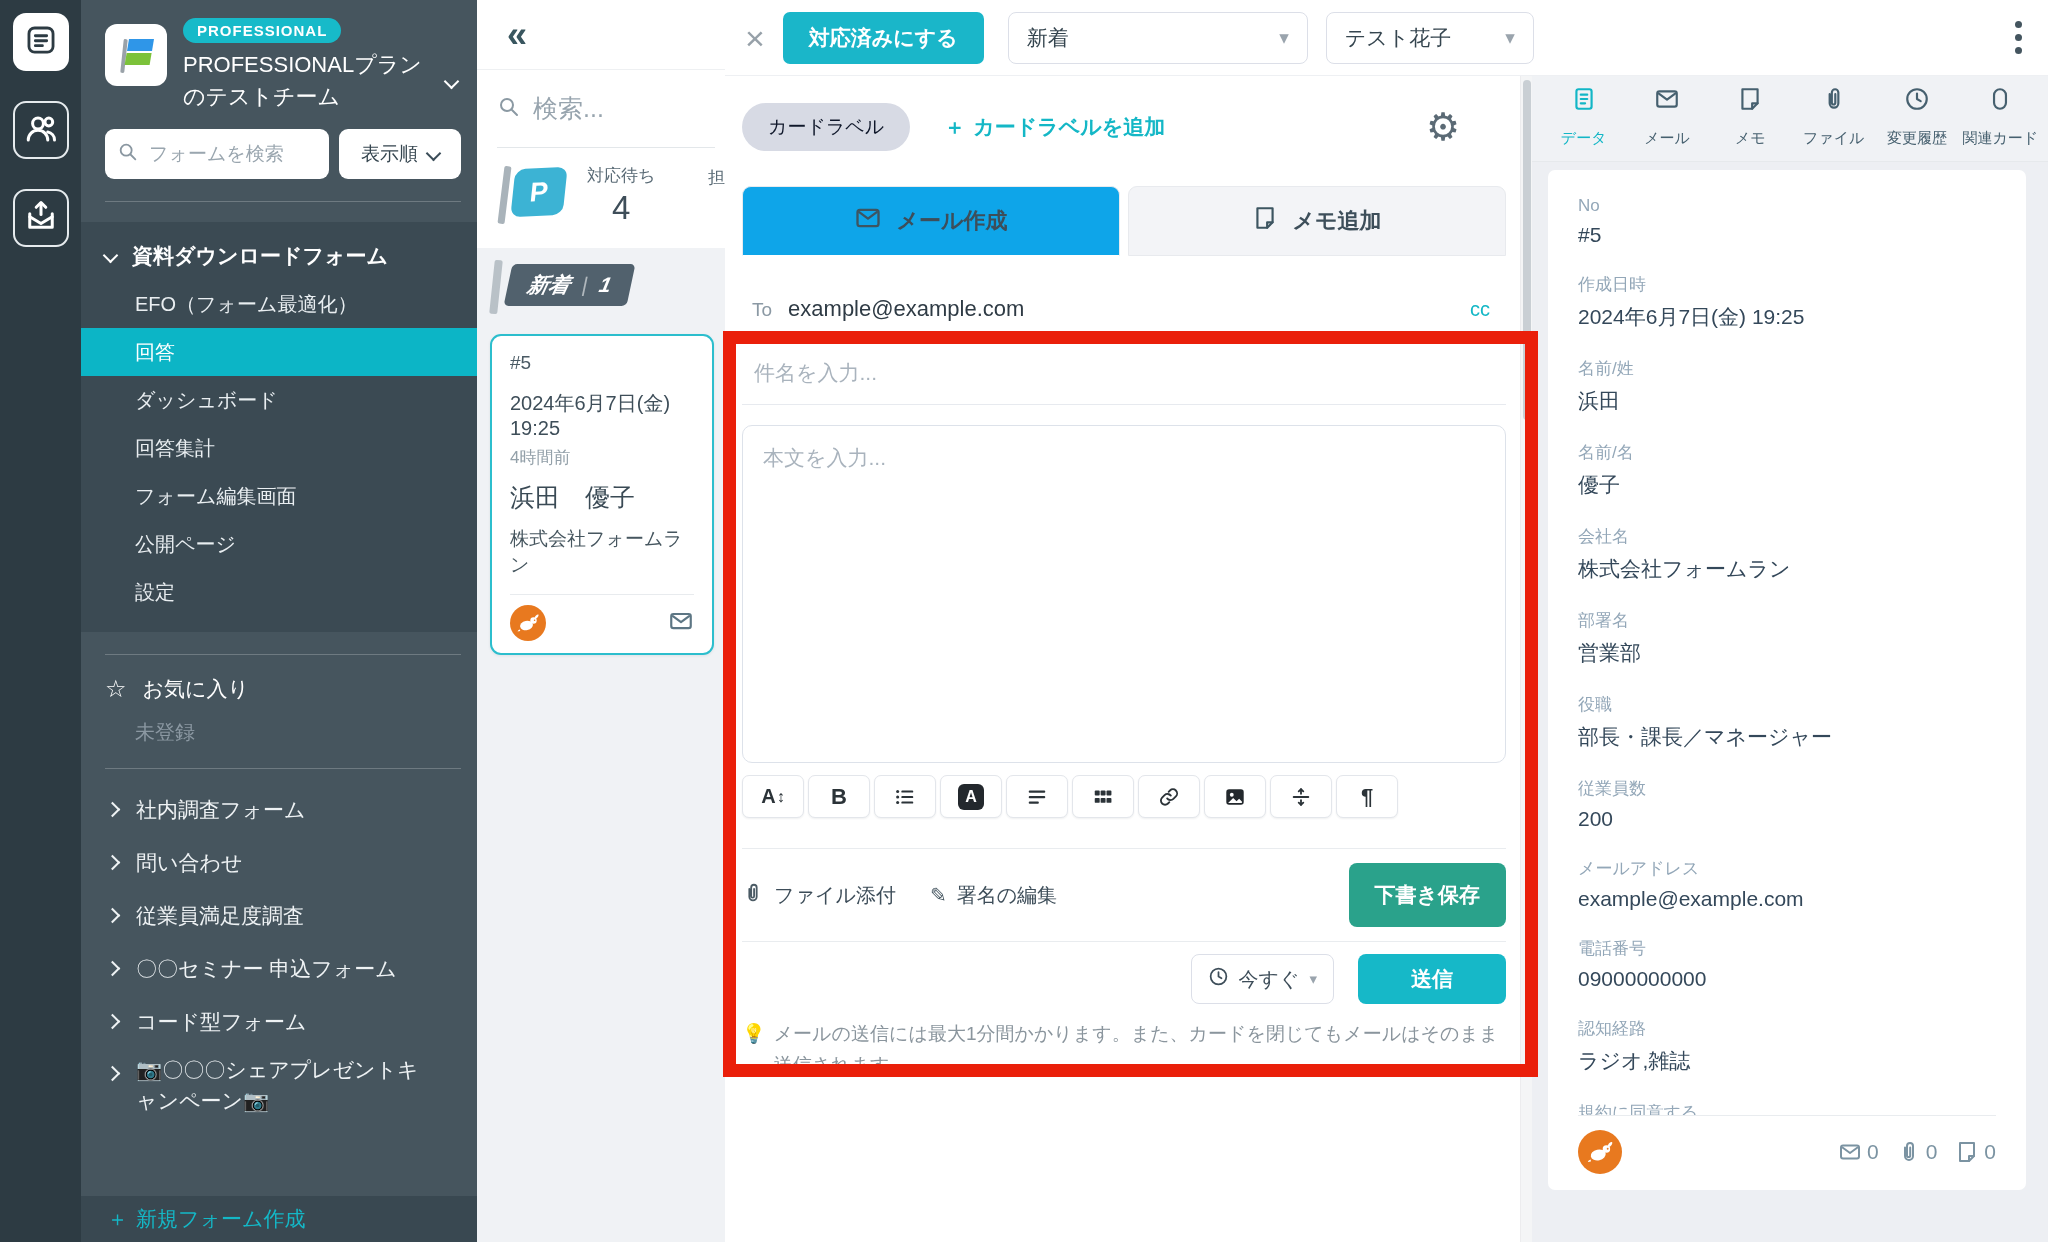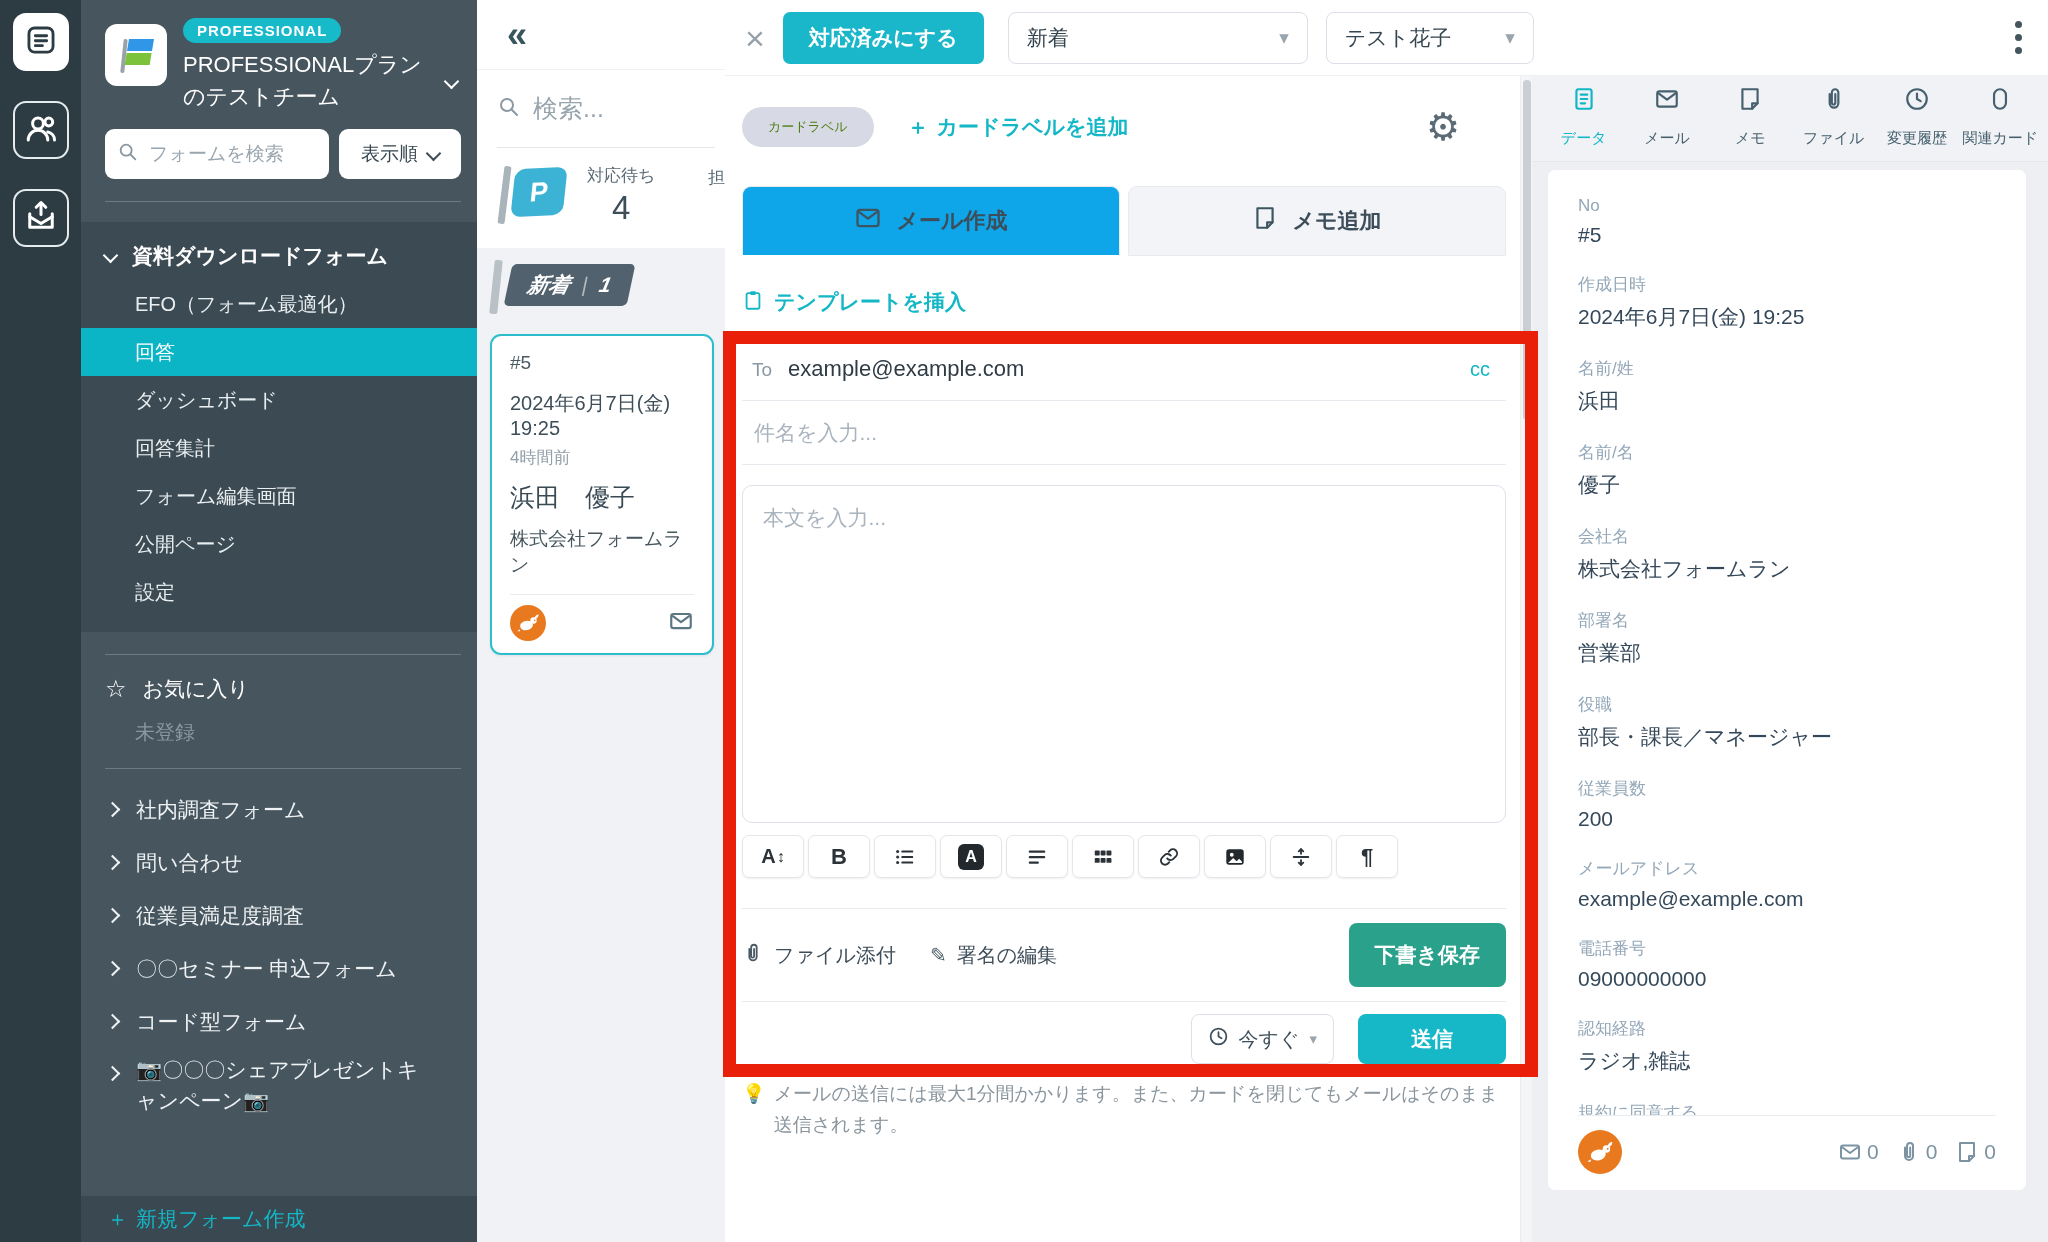"カードラベル" .pill-cardlabel { color: #4d7c0f -> #0f172a; font-size: 13px -> 19px }
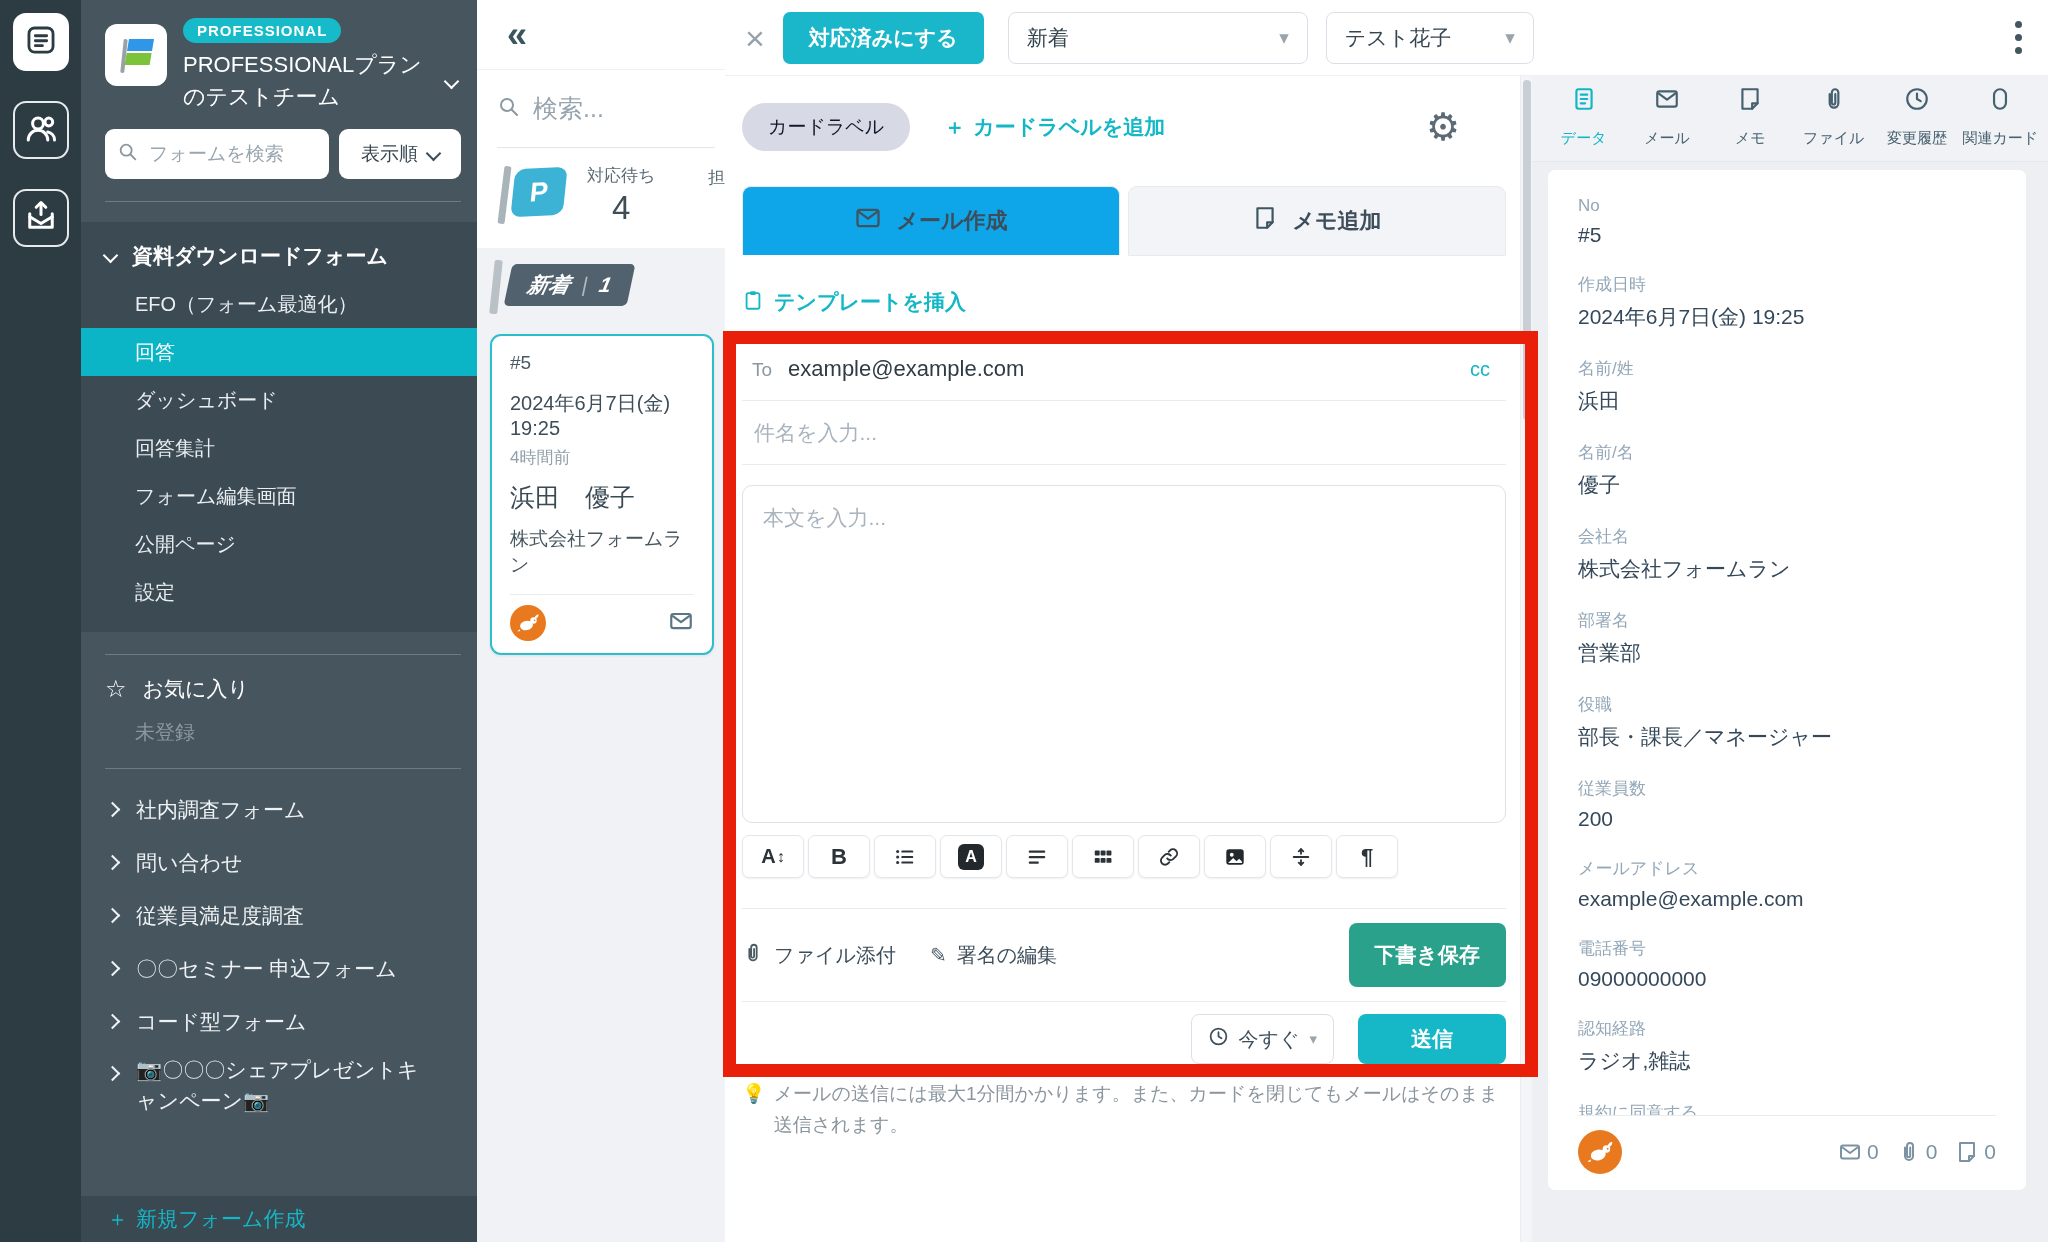"テンプレートを挿入" div.tmpl-link { html: <div> <span> <svg> <rect></rect> <rect></rect> </svg> </span> <span>テンプレートを挿入</span> </div> -> none }
